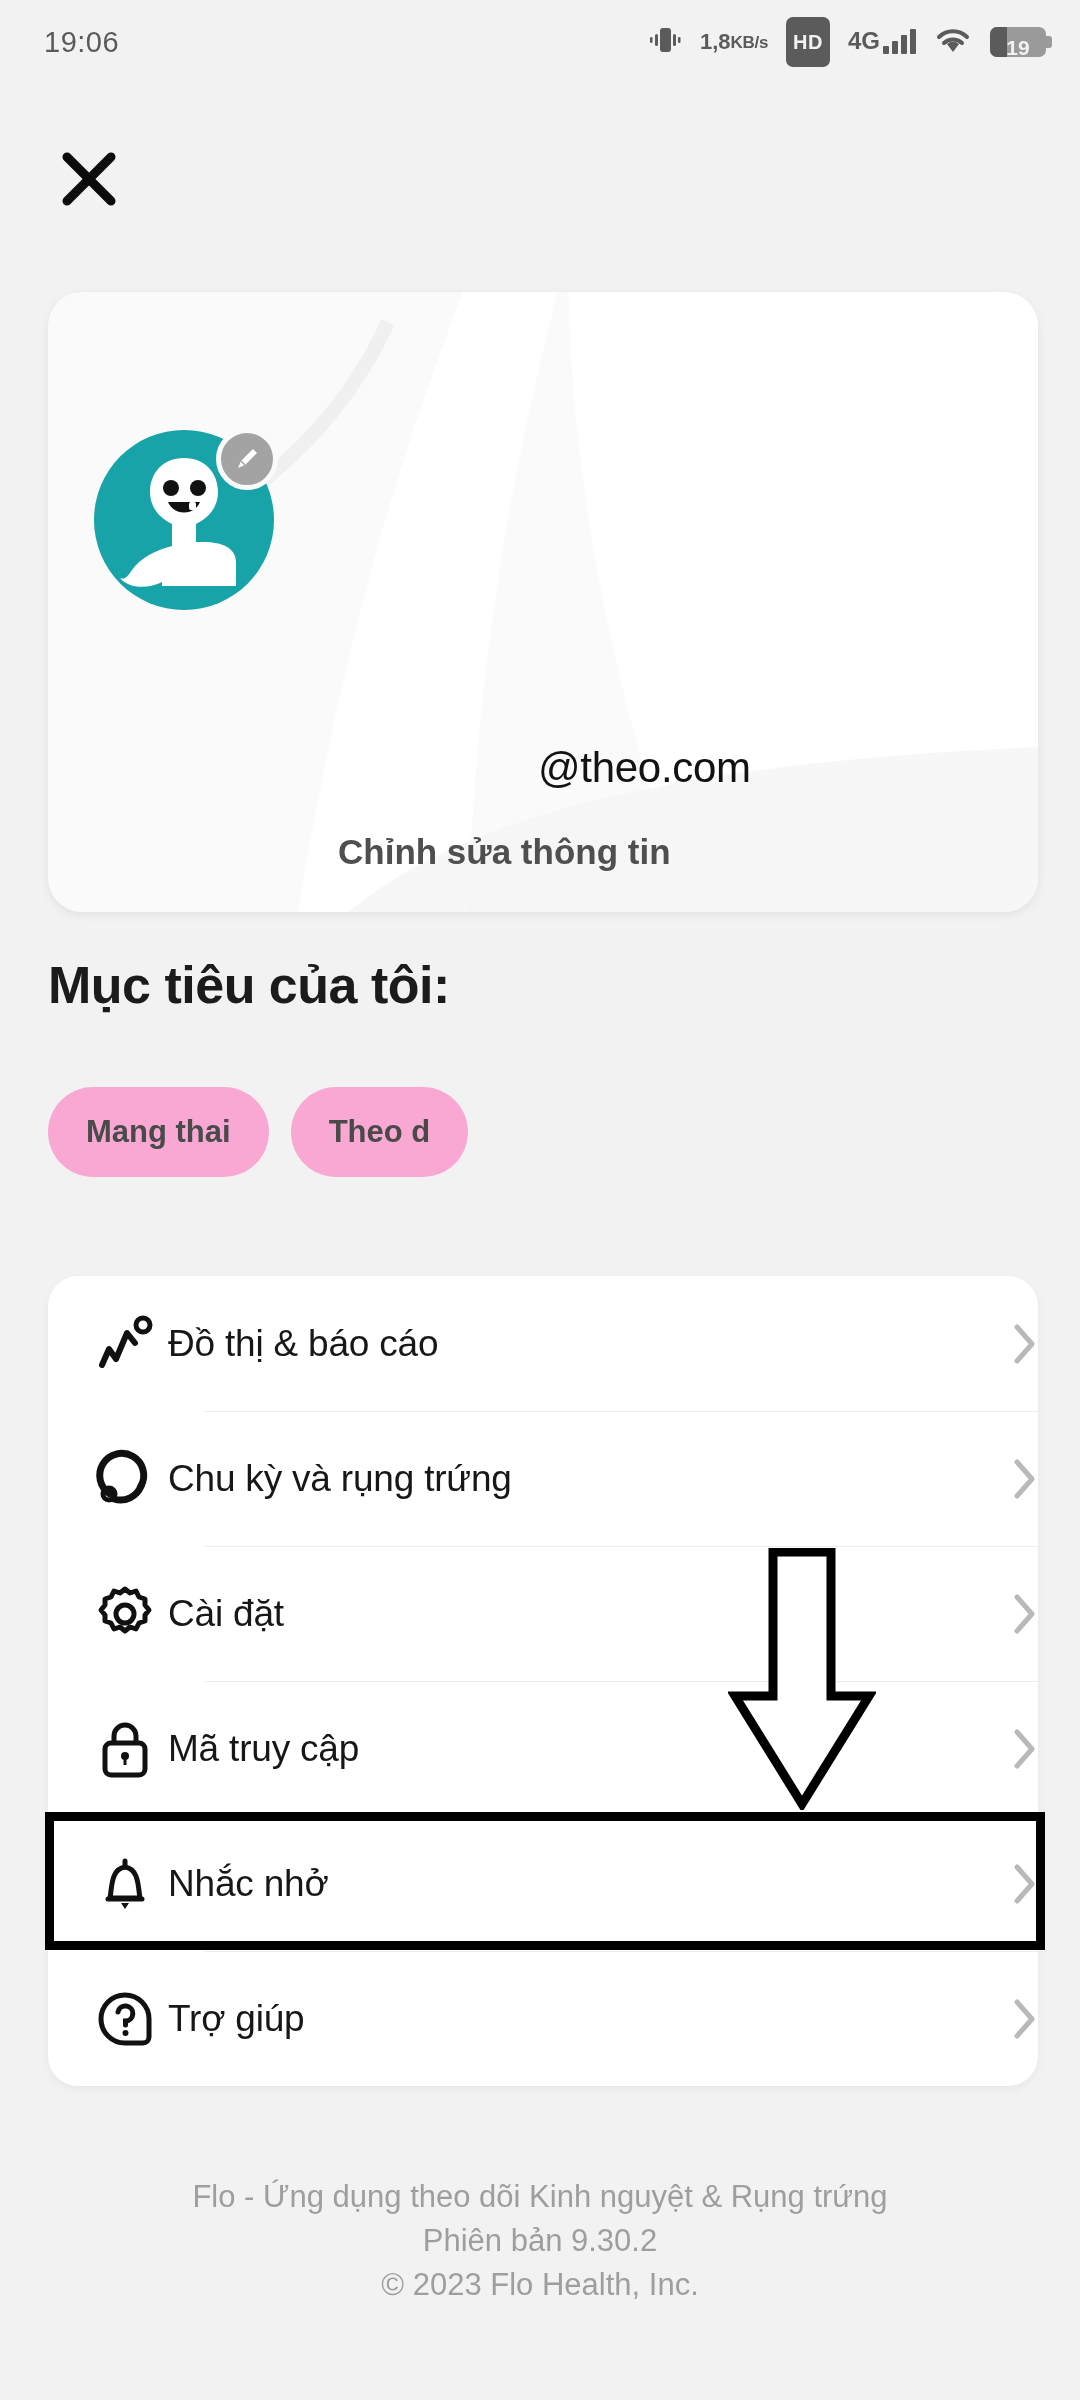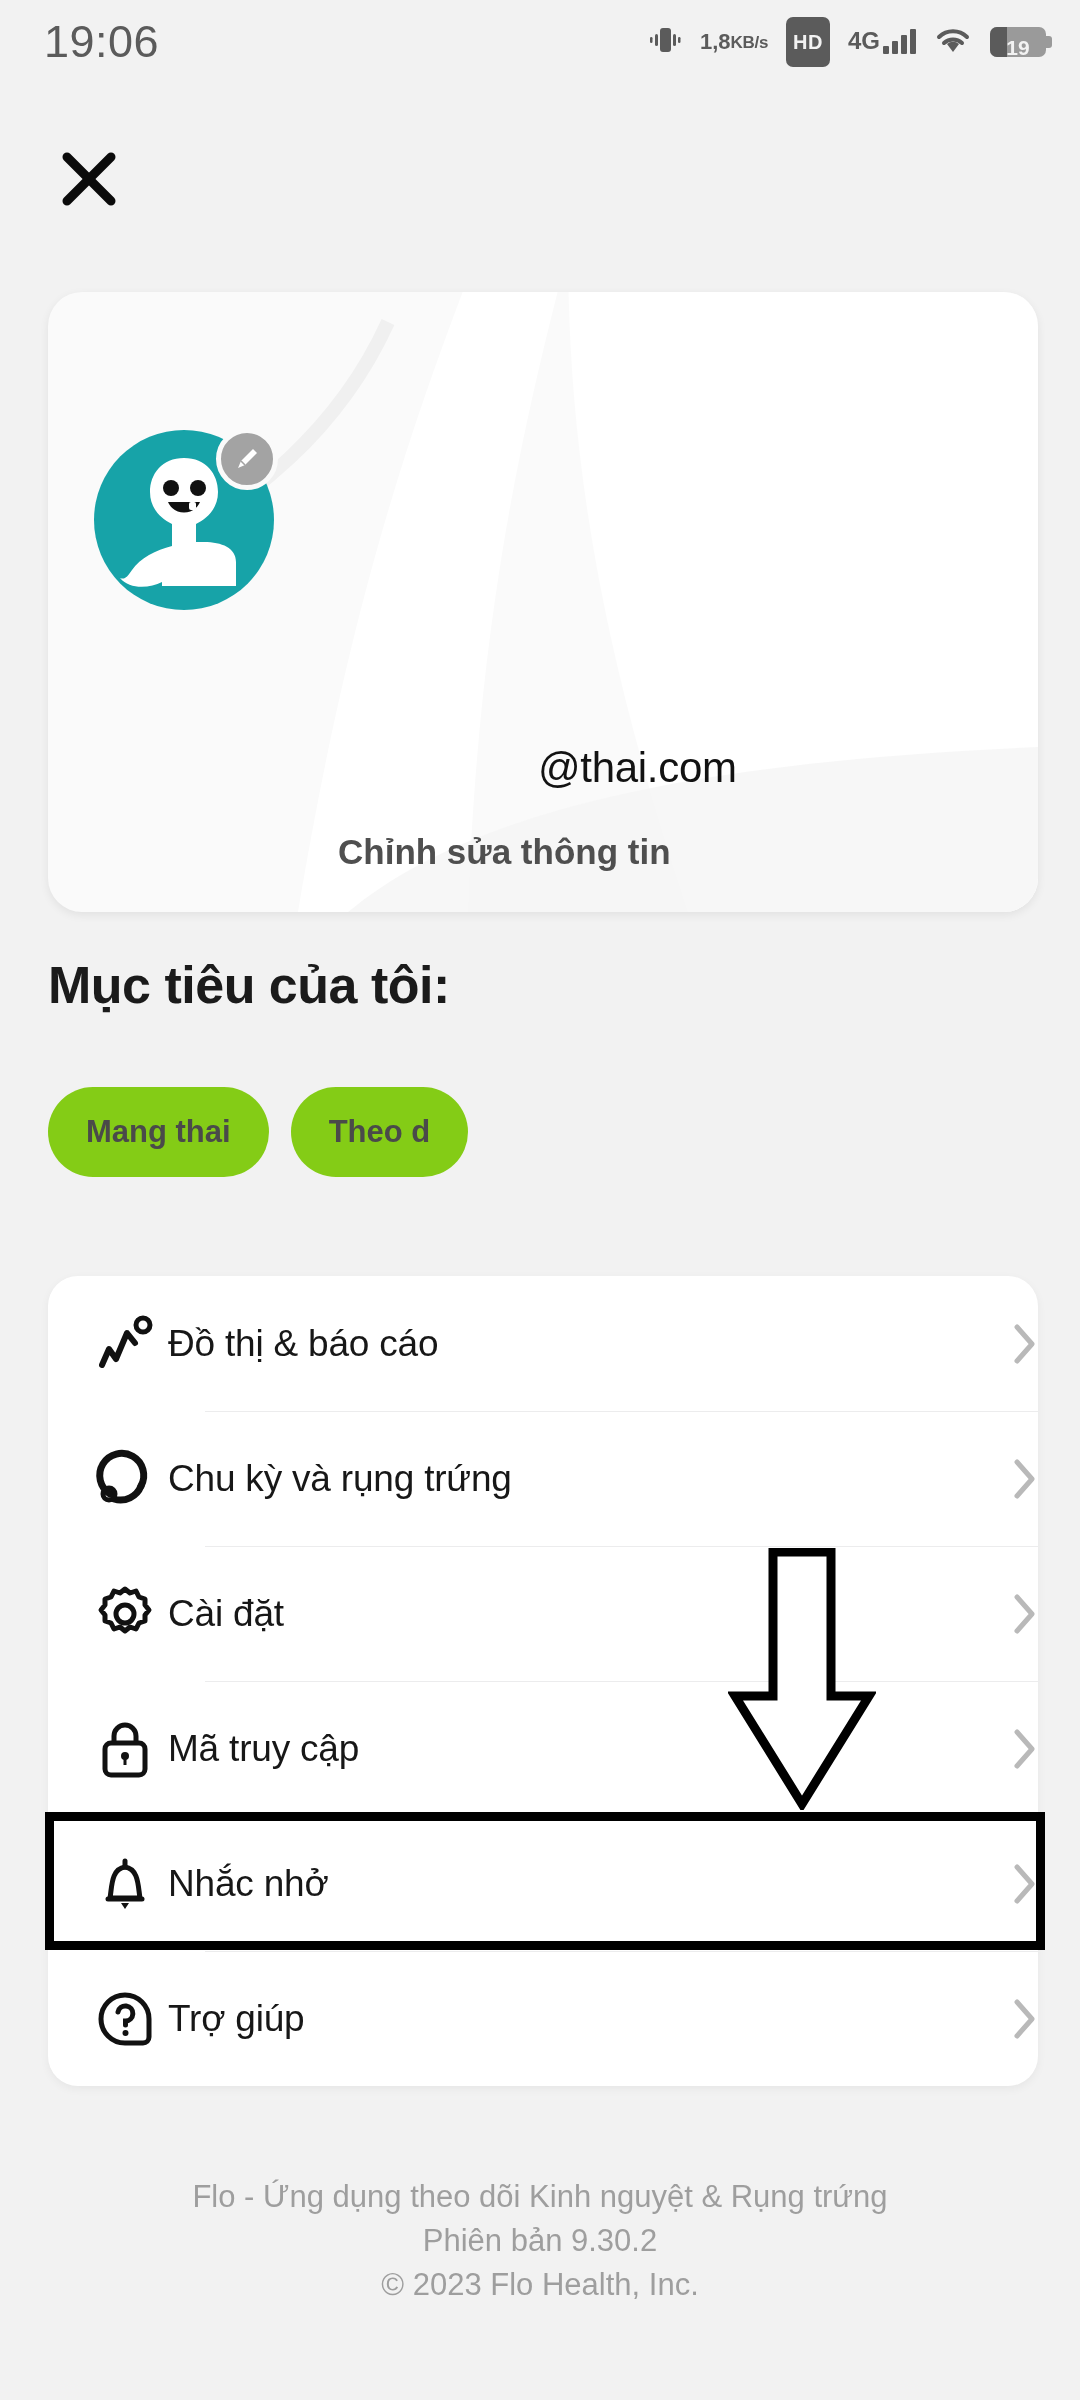"19:06" .status-time { font-size: 45px -> 29px }
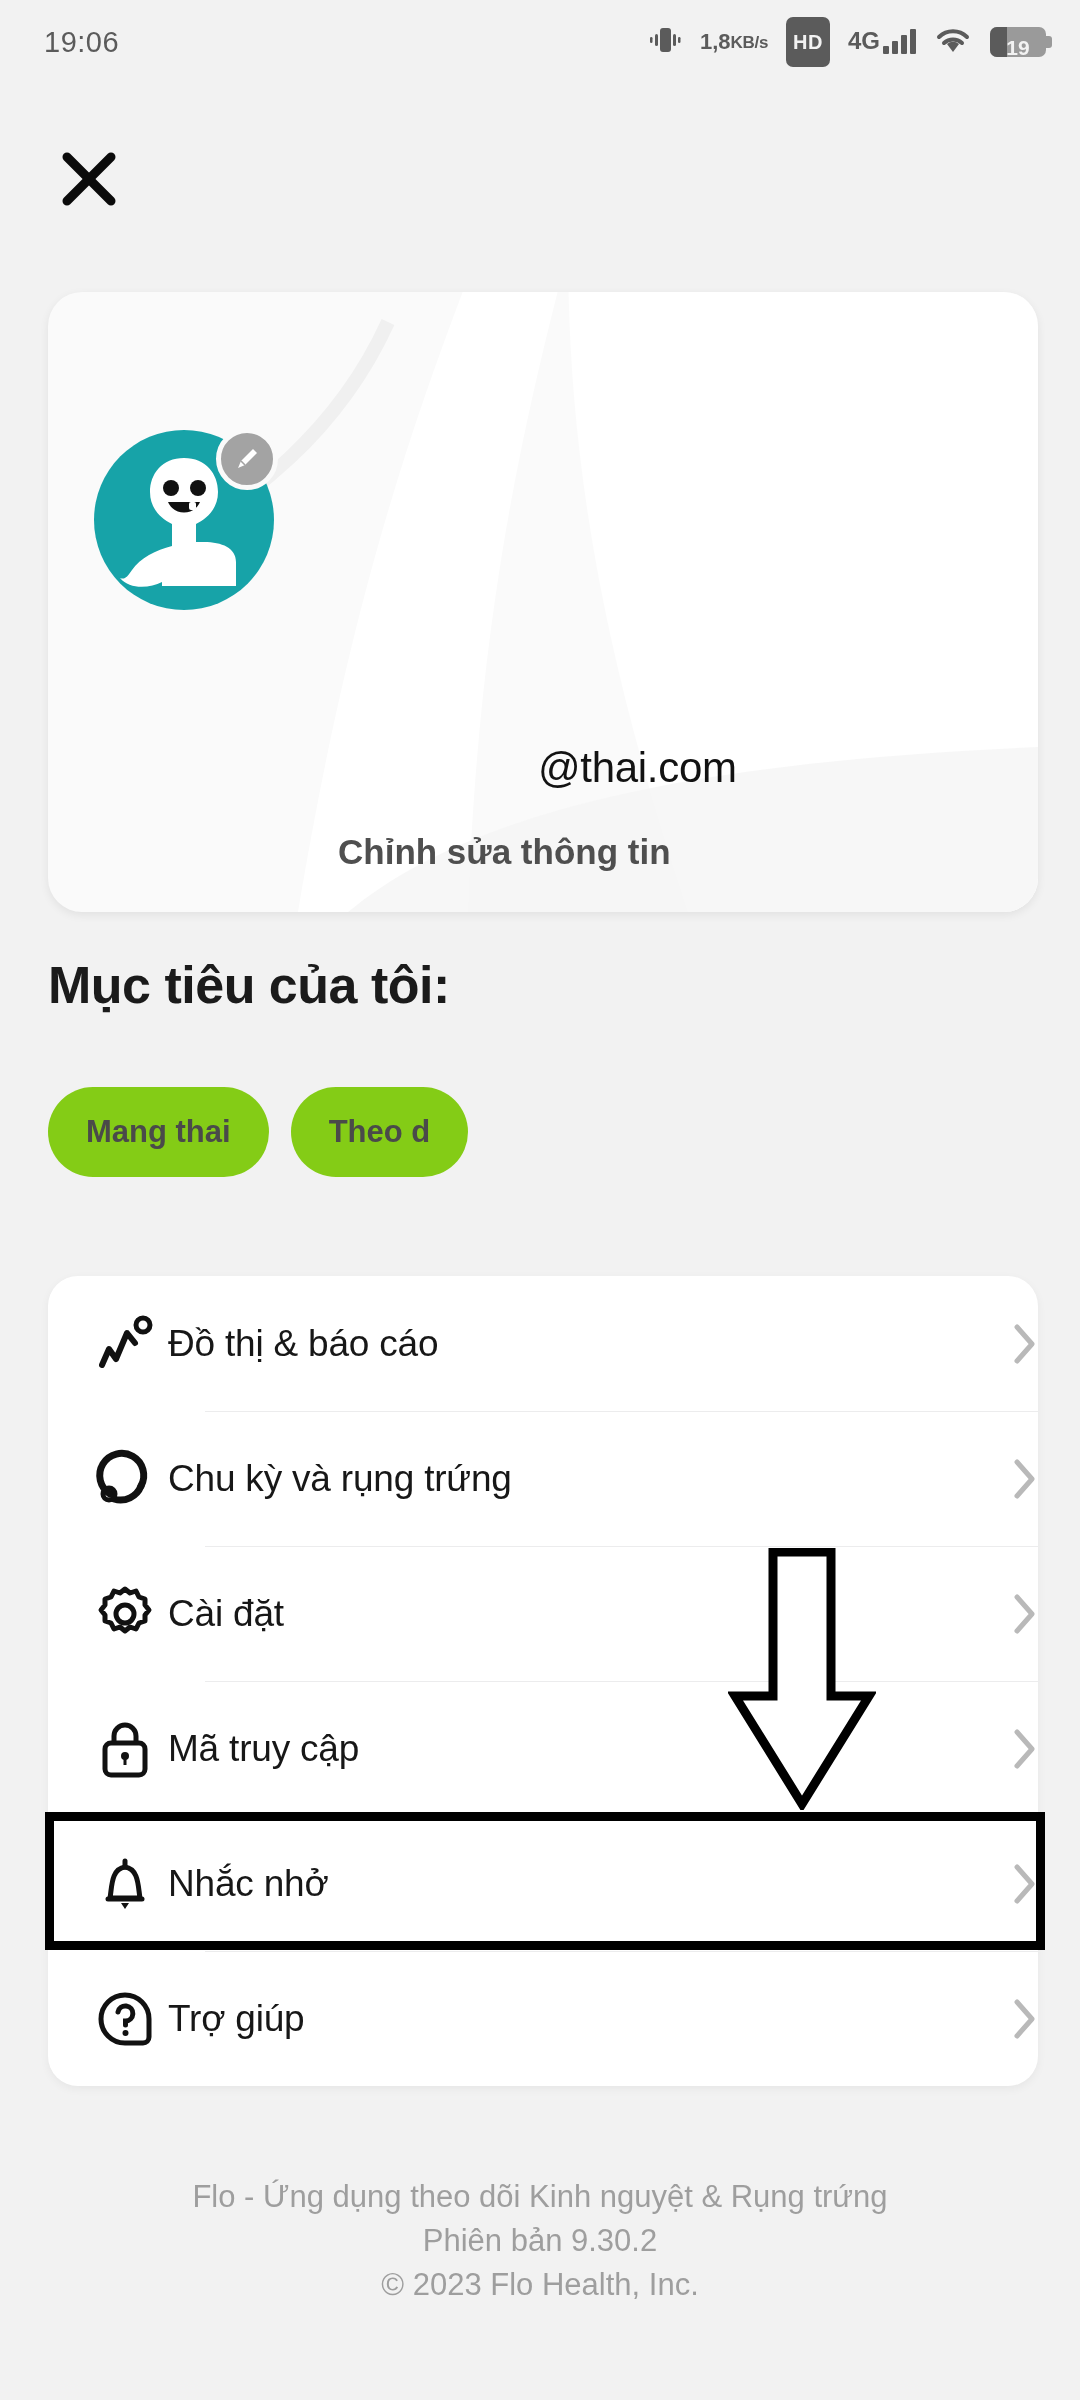"@thai.com" div.email { text: @thai.com -> @theo.com }
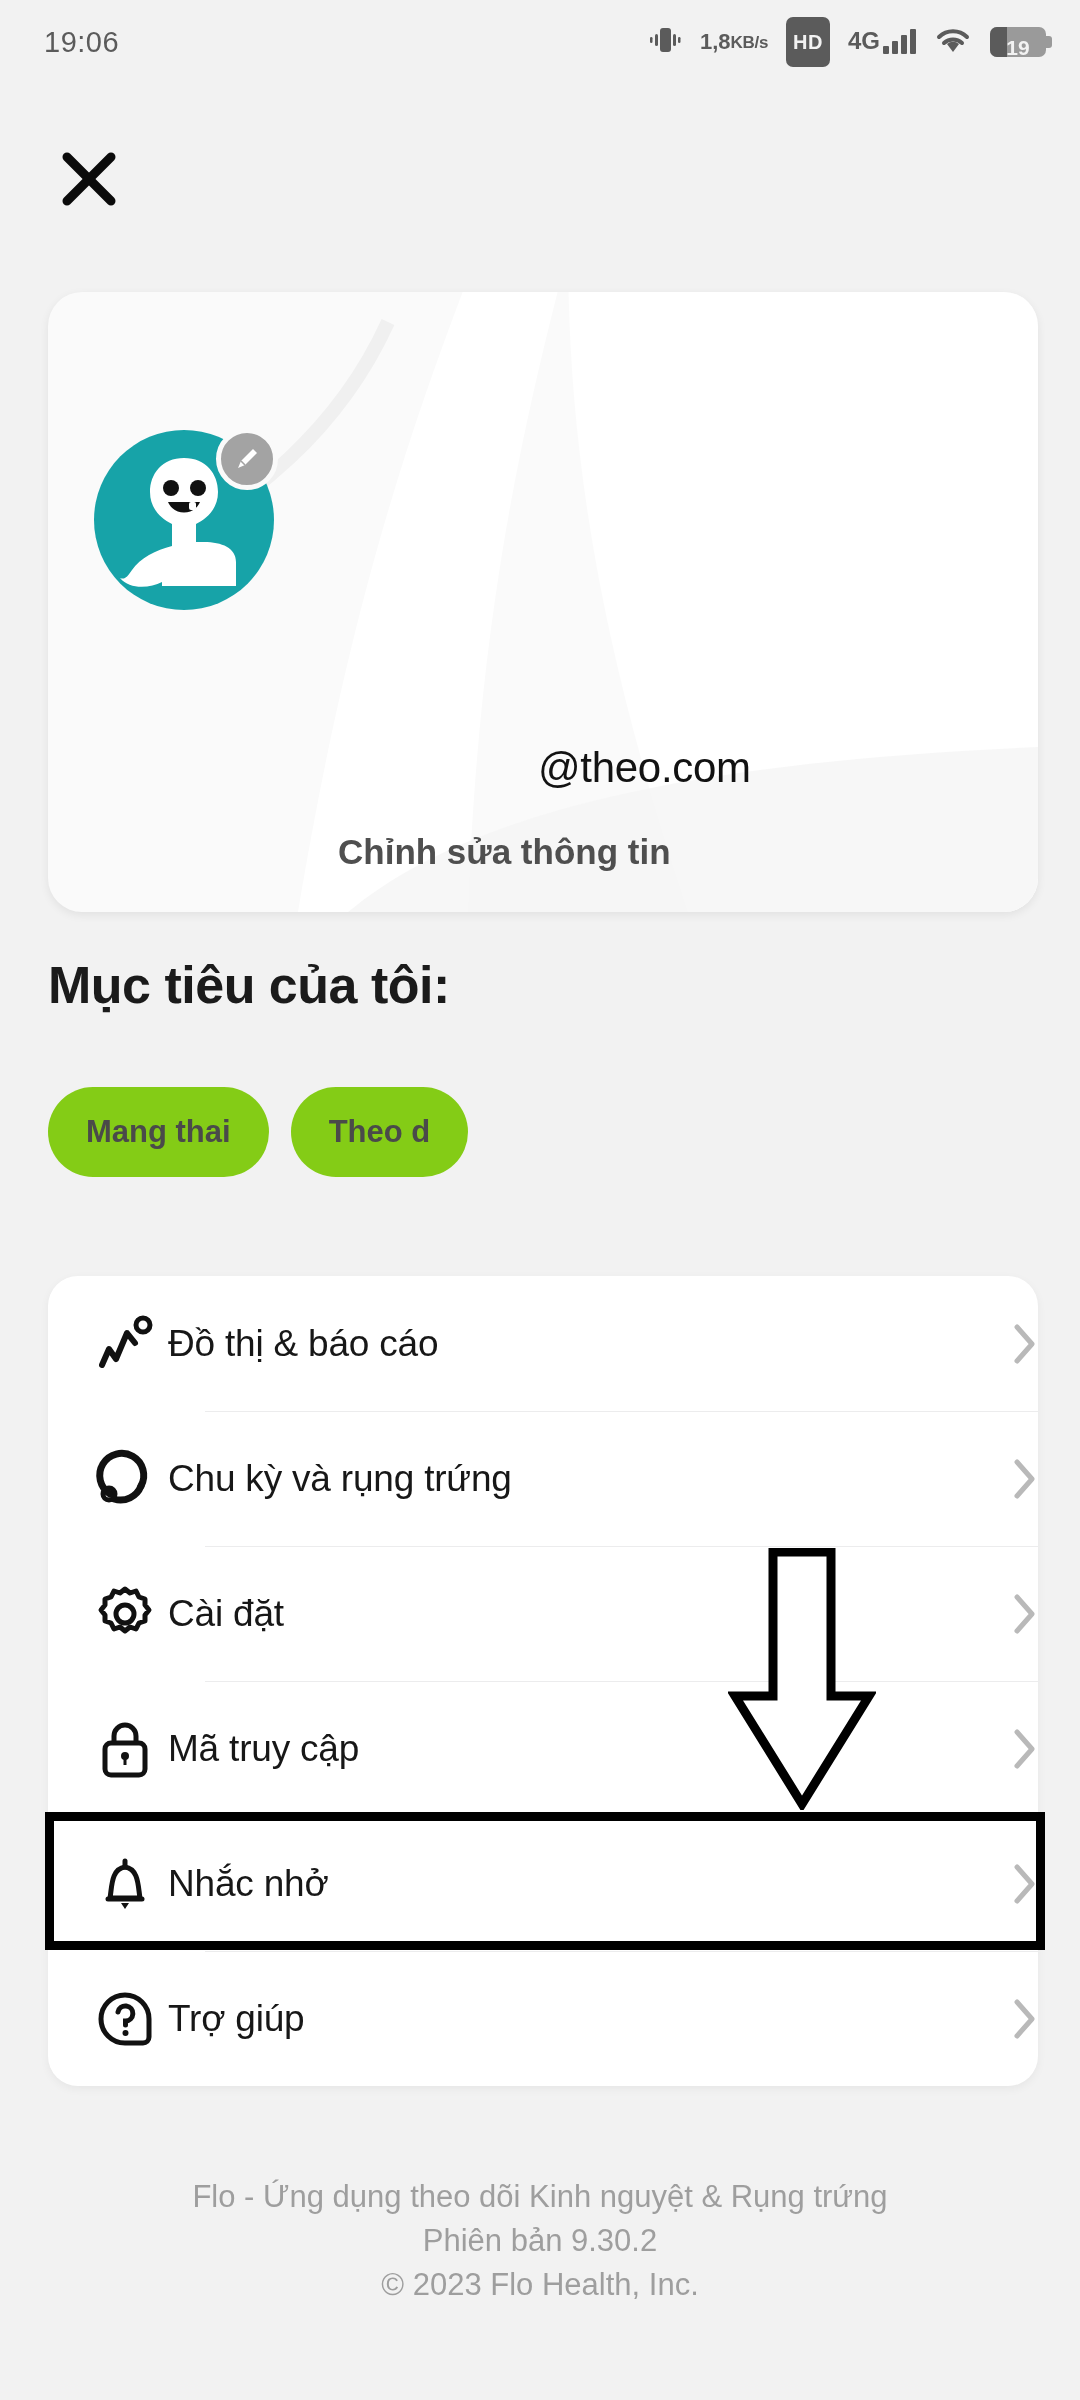"Mang thai" .chip { background: #84cc16 -> #f9a8d4 }
